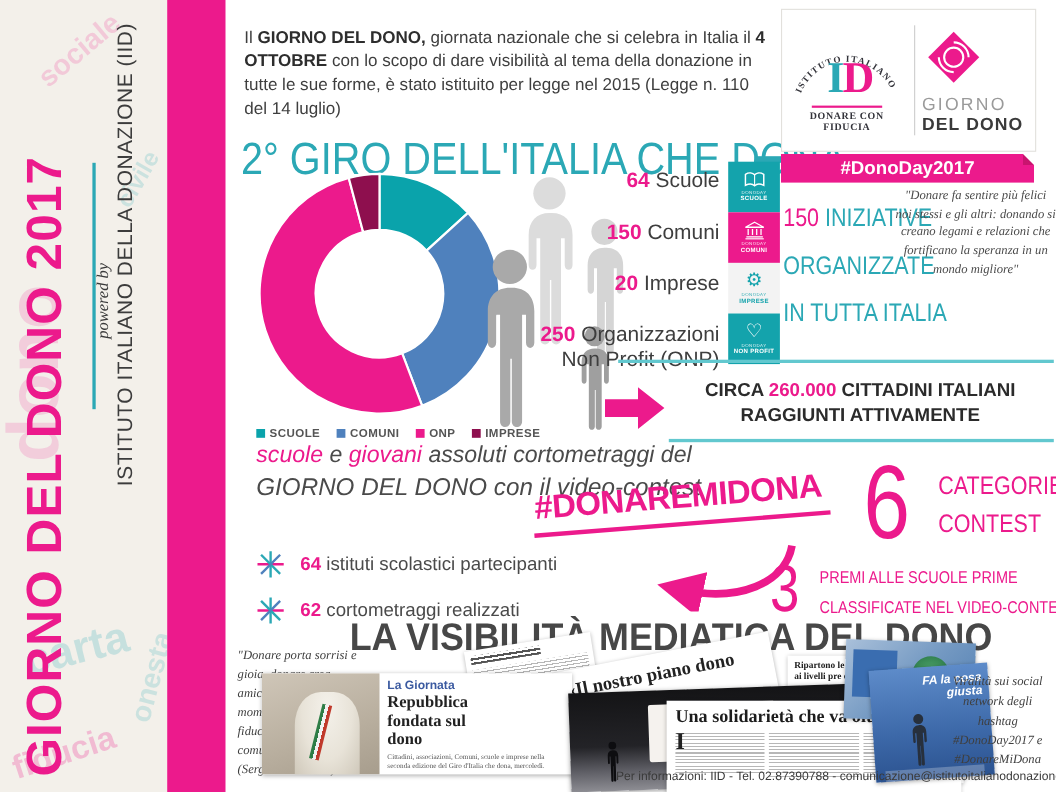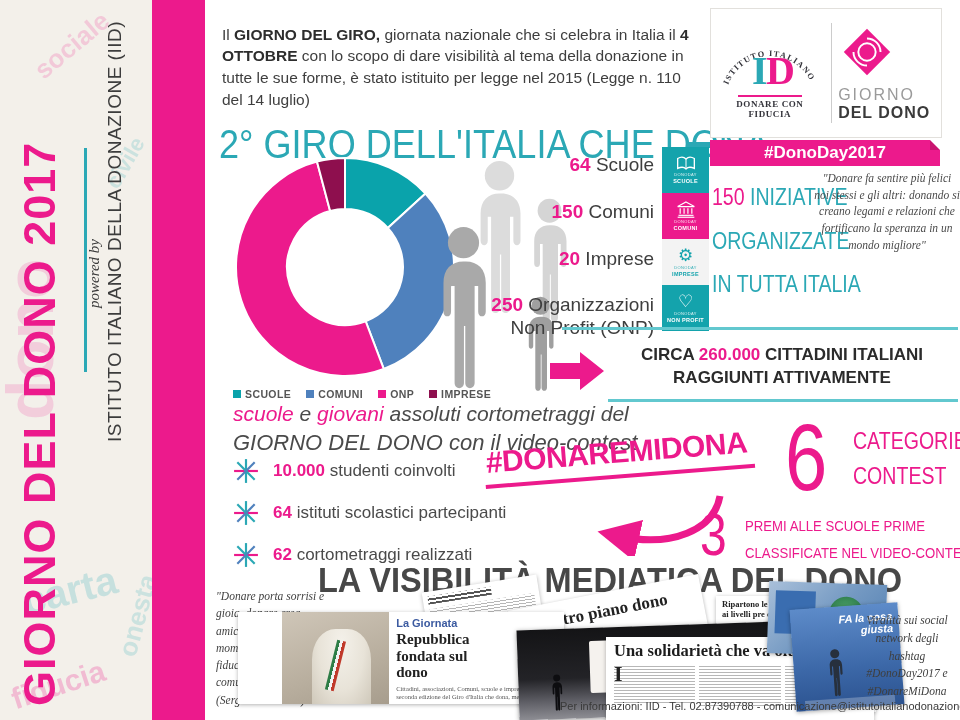"GIORNO DEL GIRO," b { text: GIRO -> DONO }
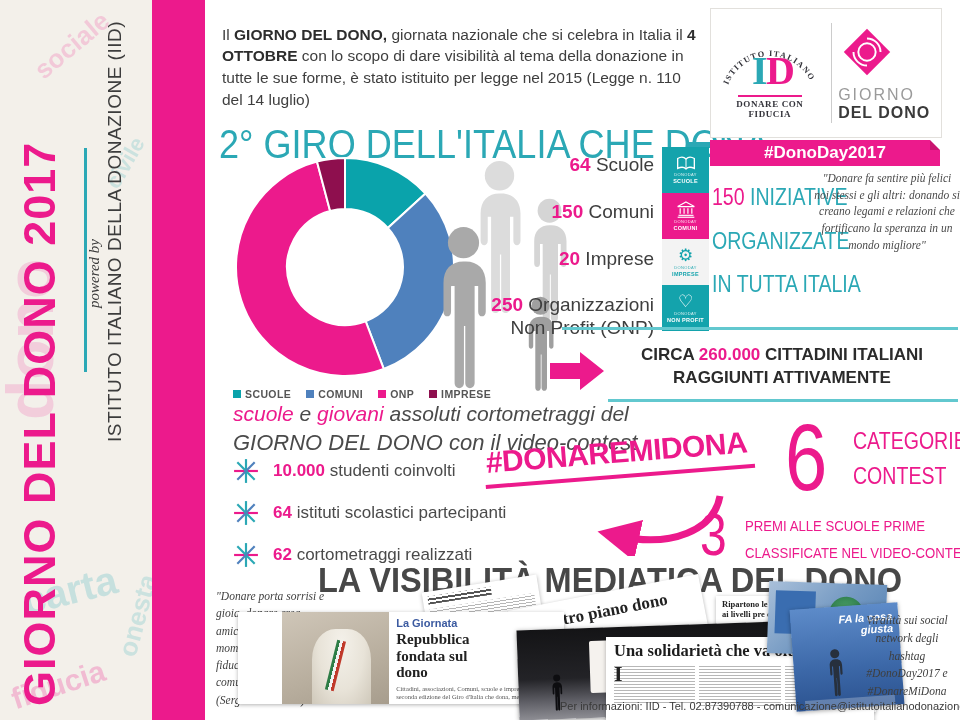"10.000 studenti coinvolti" div.bullet { html: <div> <svg> <line></line> <line></line> <line></line> <line></line> </svg> <span><span>10.000</span><span> studenti coinvolti</span></span> </div> -> none }
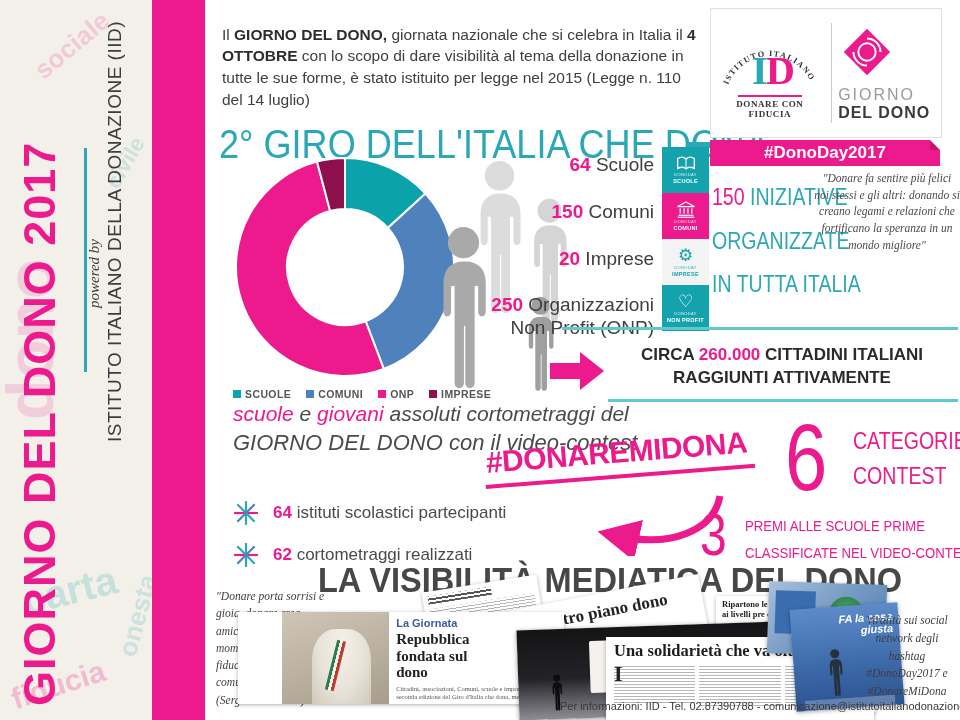"La Giornata" .clip { padding-left: 44px -> none }
